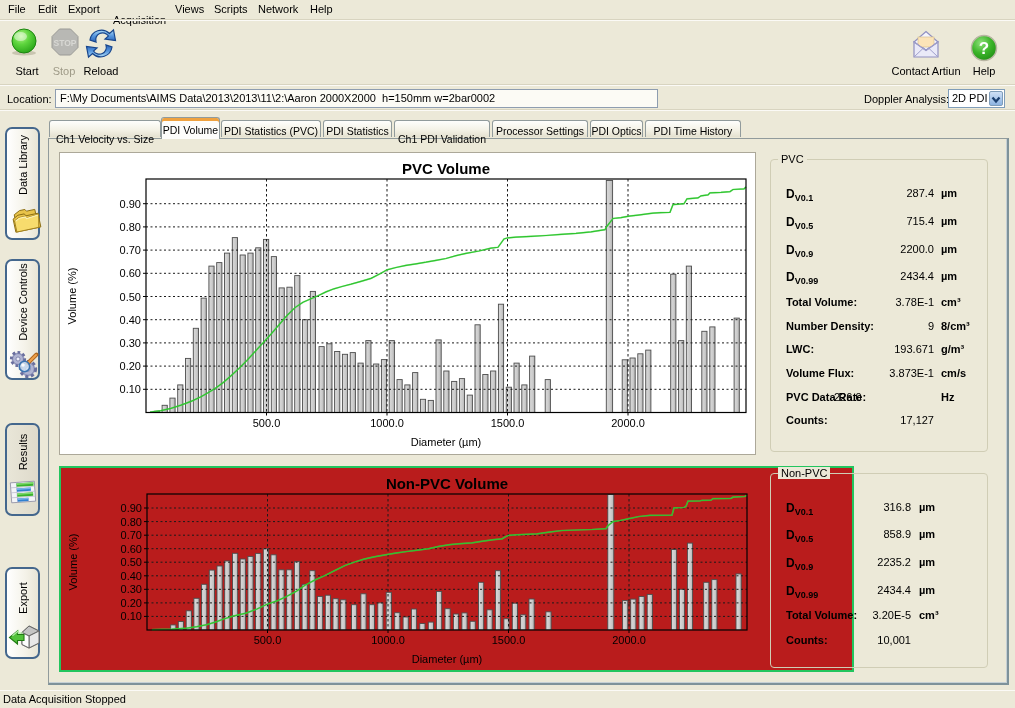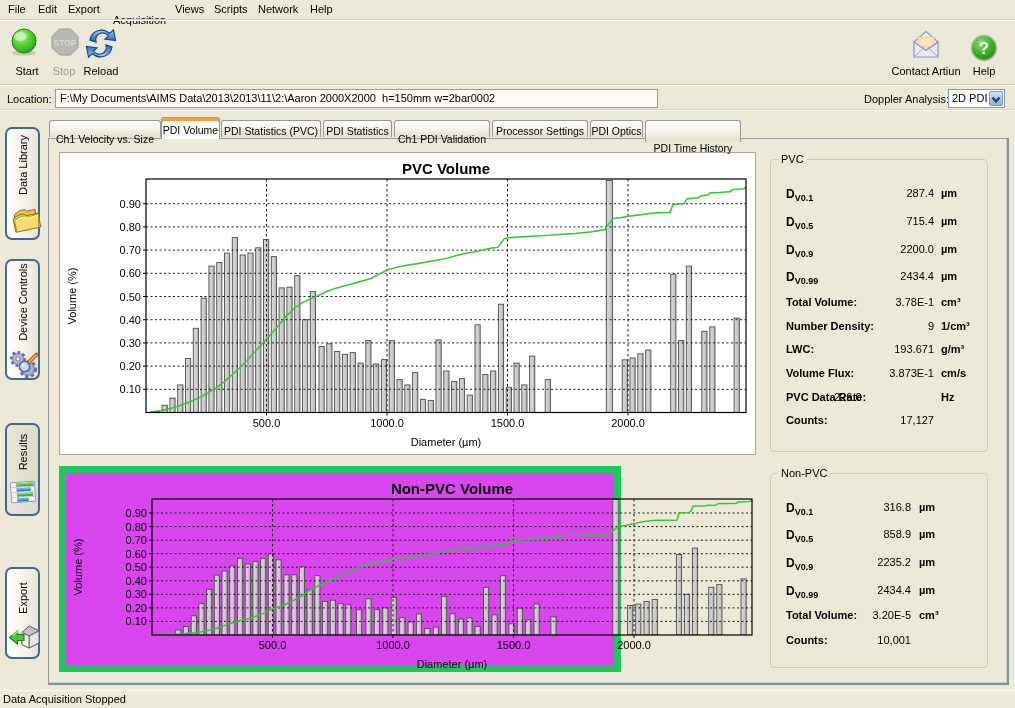"PDI Time History" div { padding-top: 21px -> 4px }
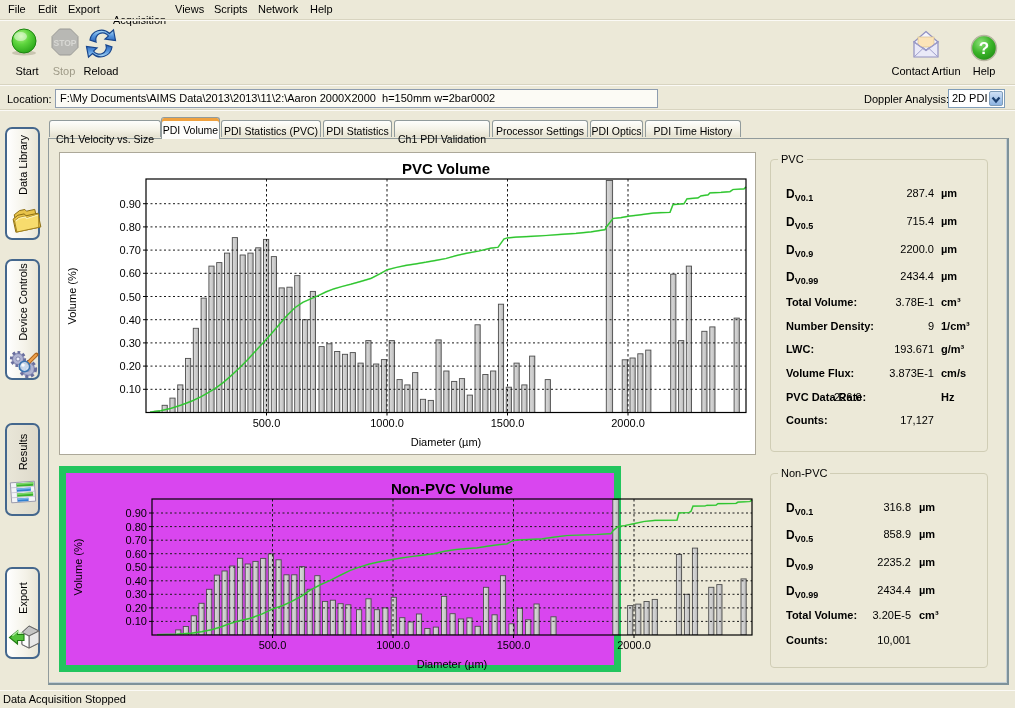"1/cm³" div { text: 1/cm³ -> 8/cm³ }
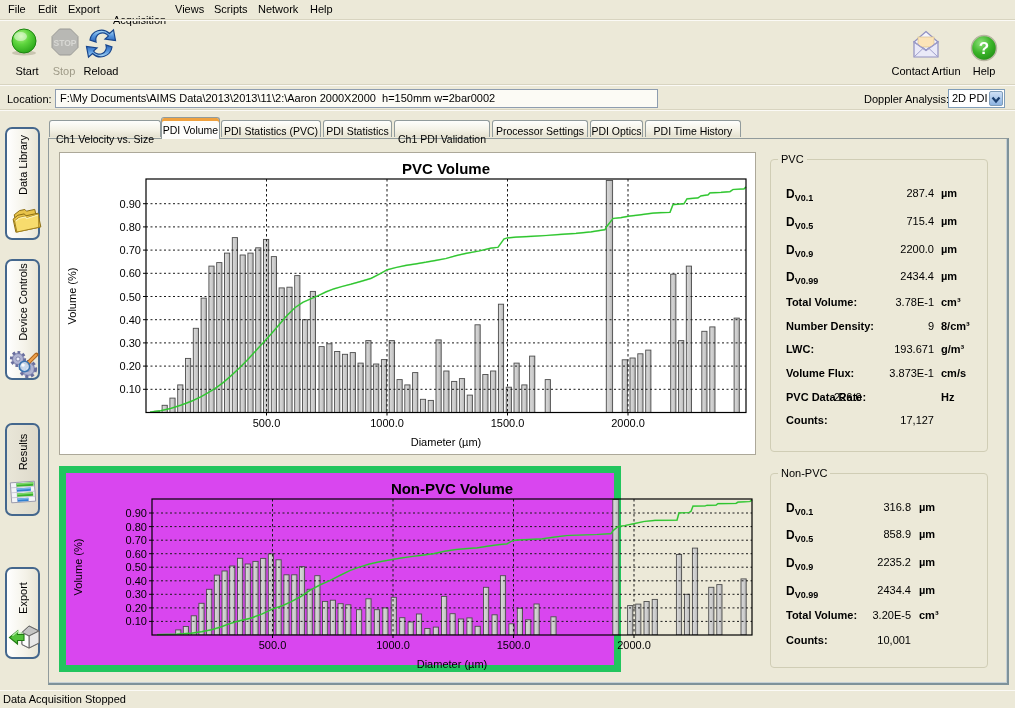"Non-PVC Volume" div.abs { background: #d946ef -> #b91c1c; border: 7px solid #22c55e -> 2px solid #22c55e; width: 562px -> 795px }
